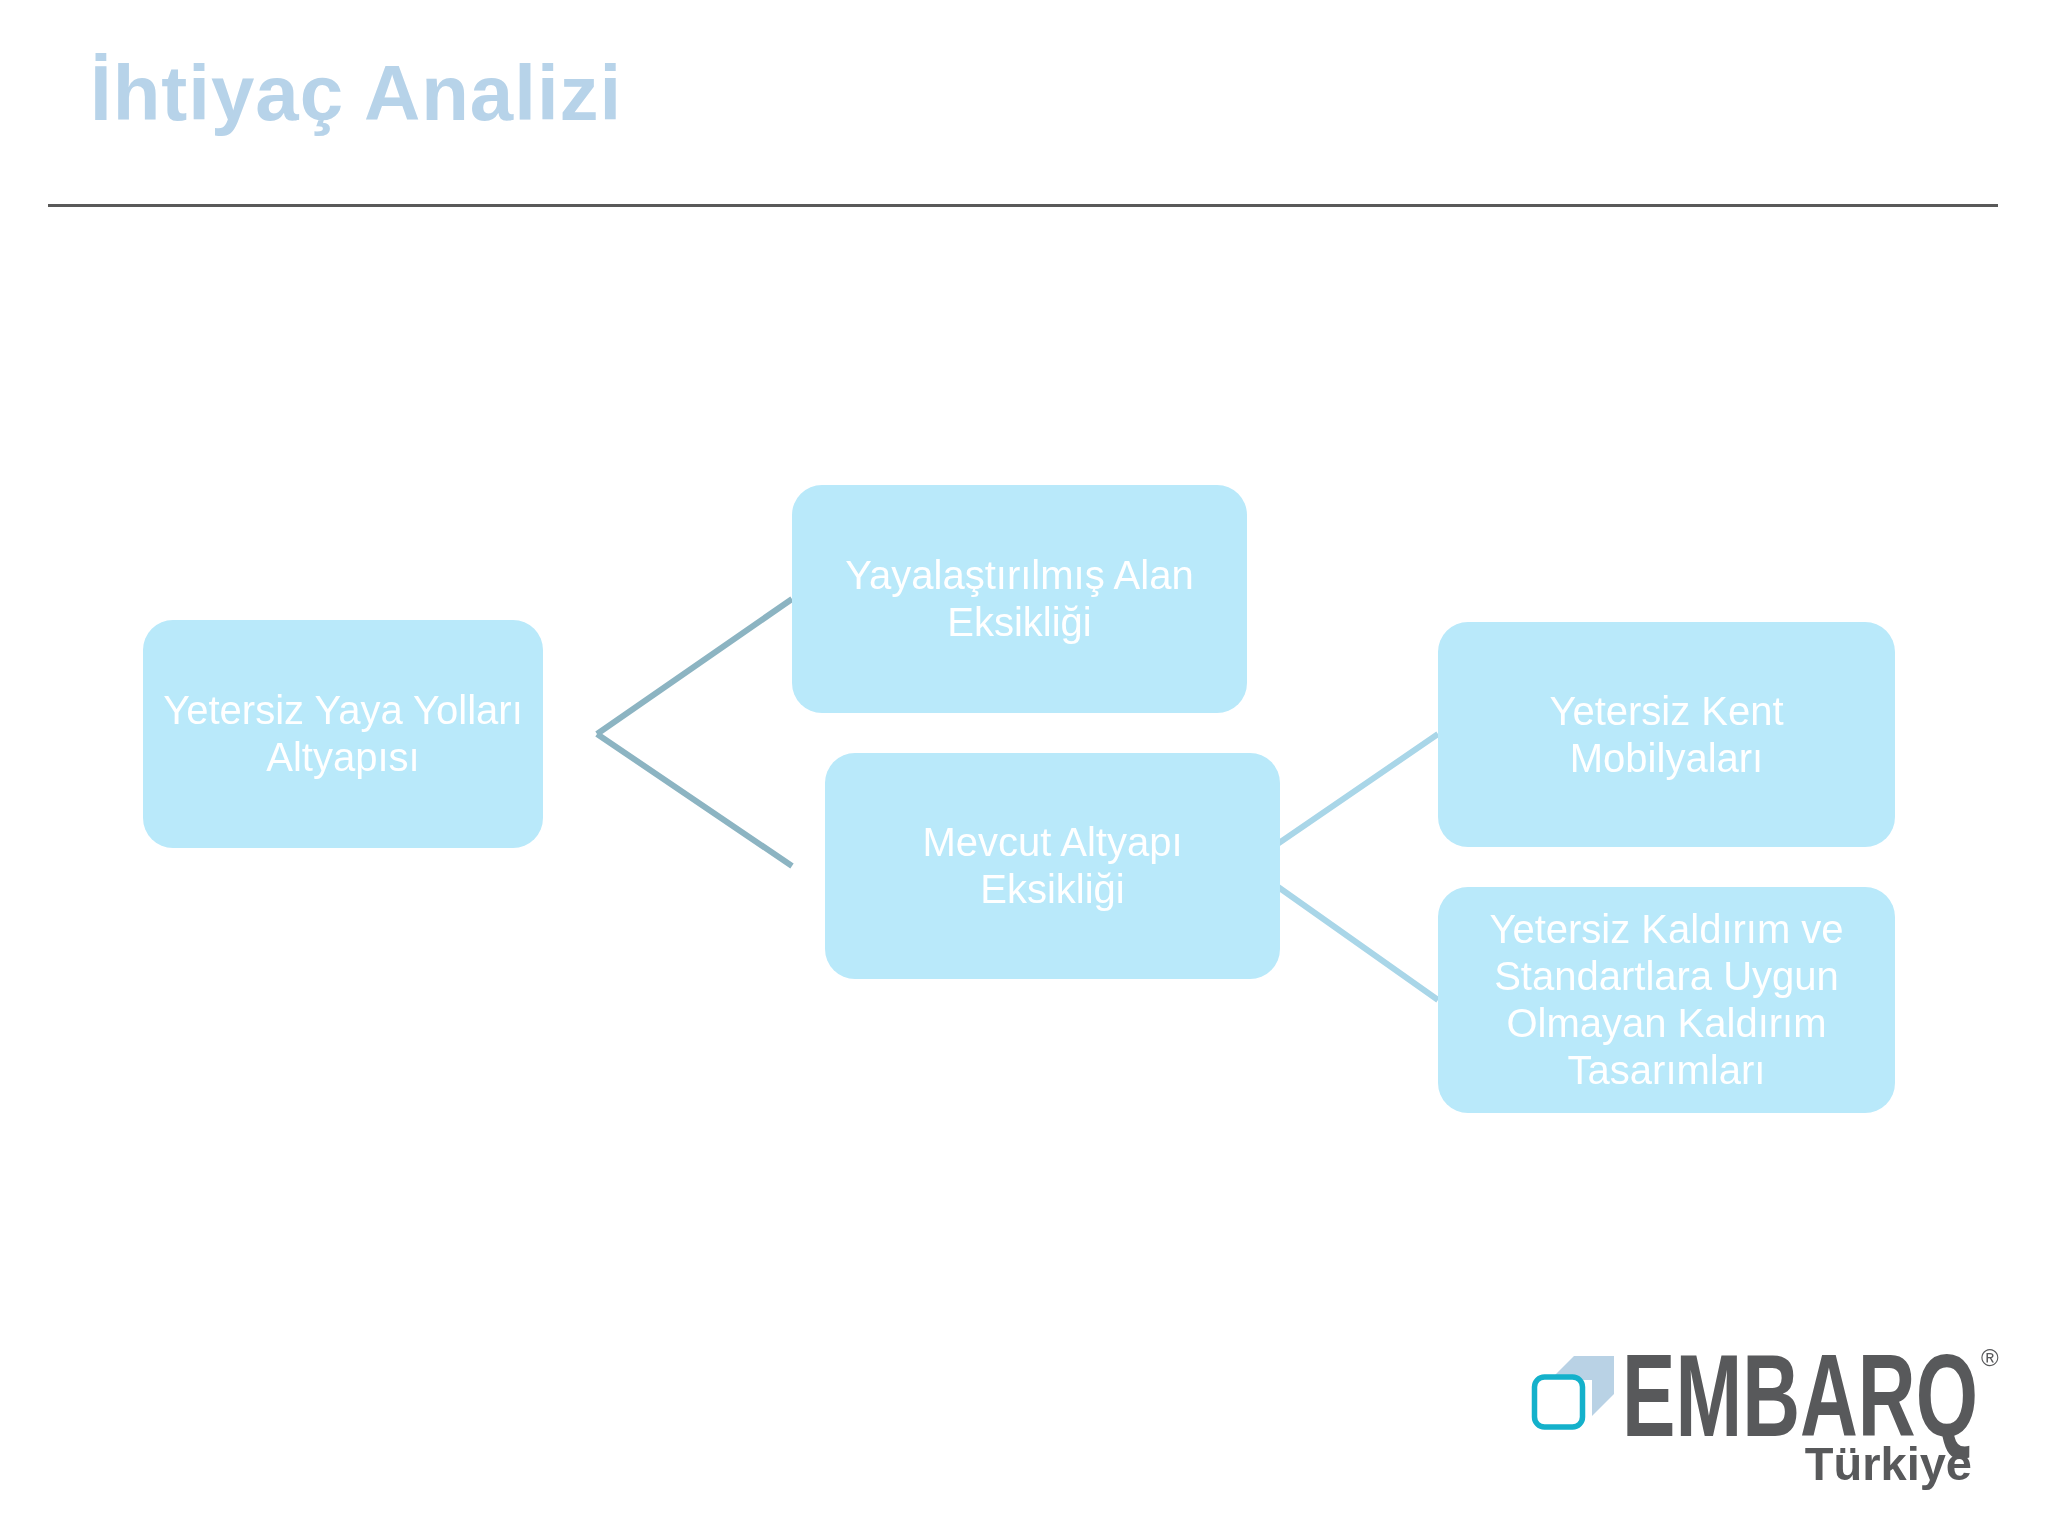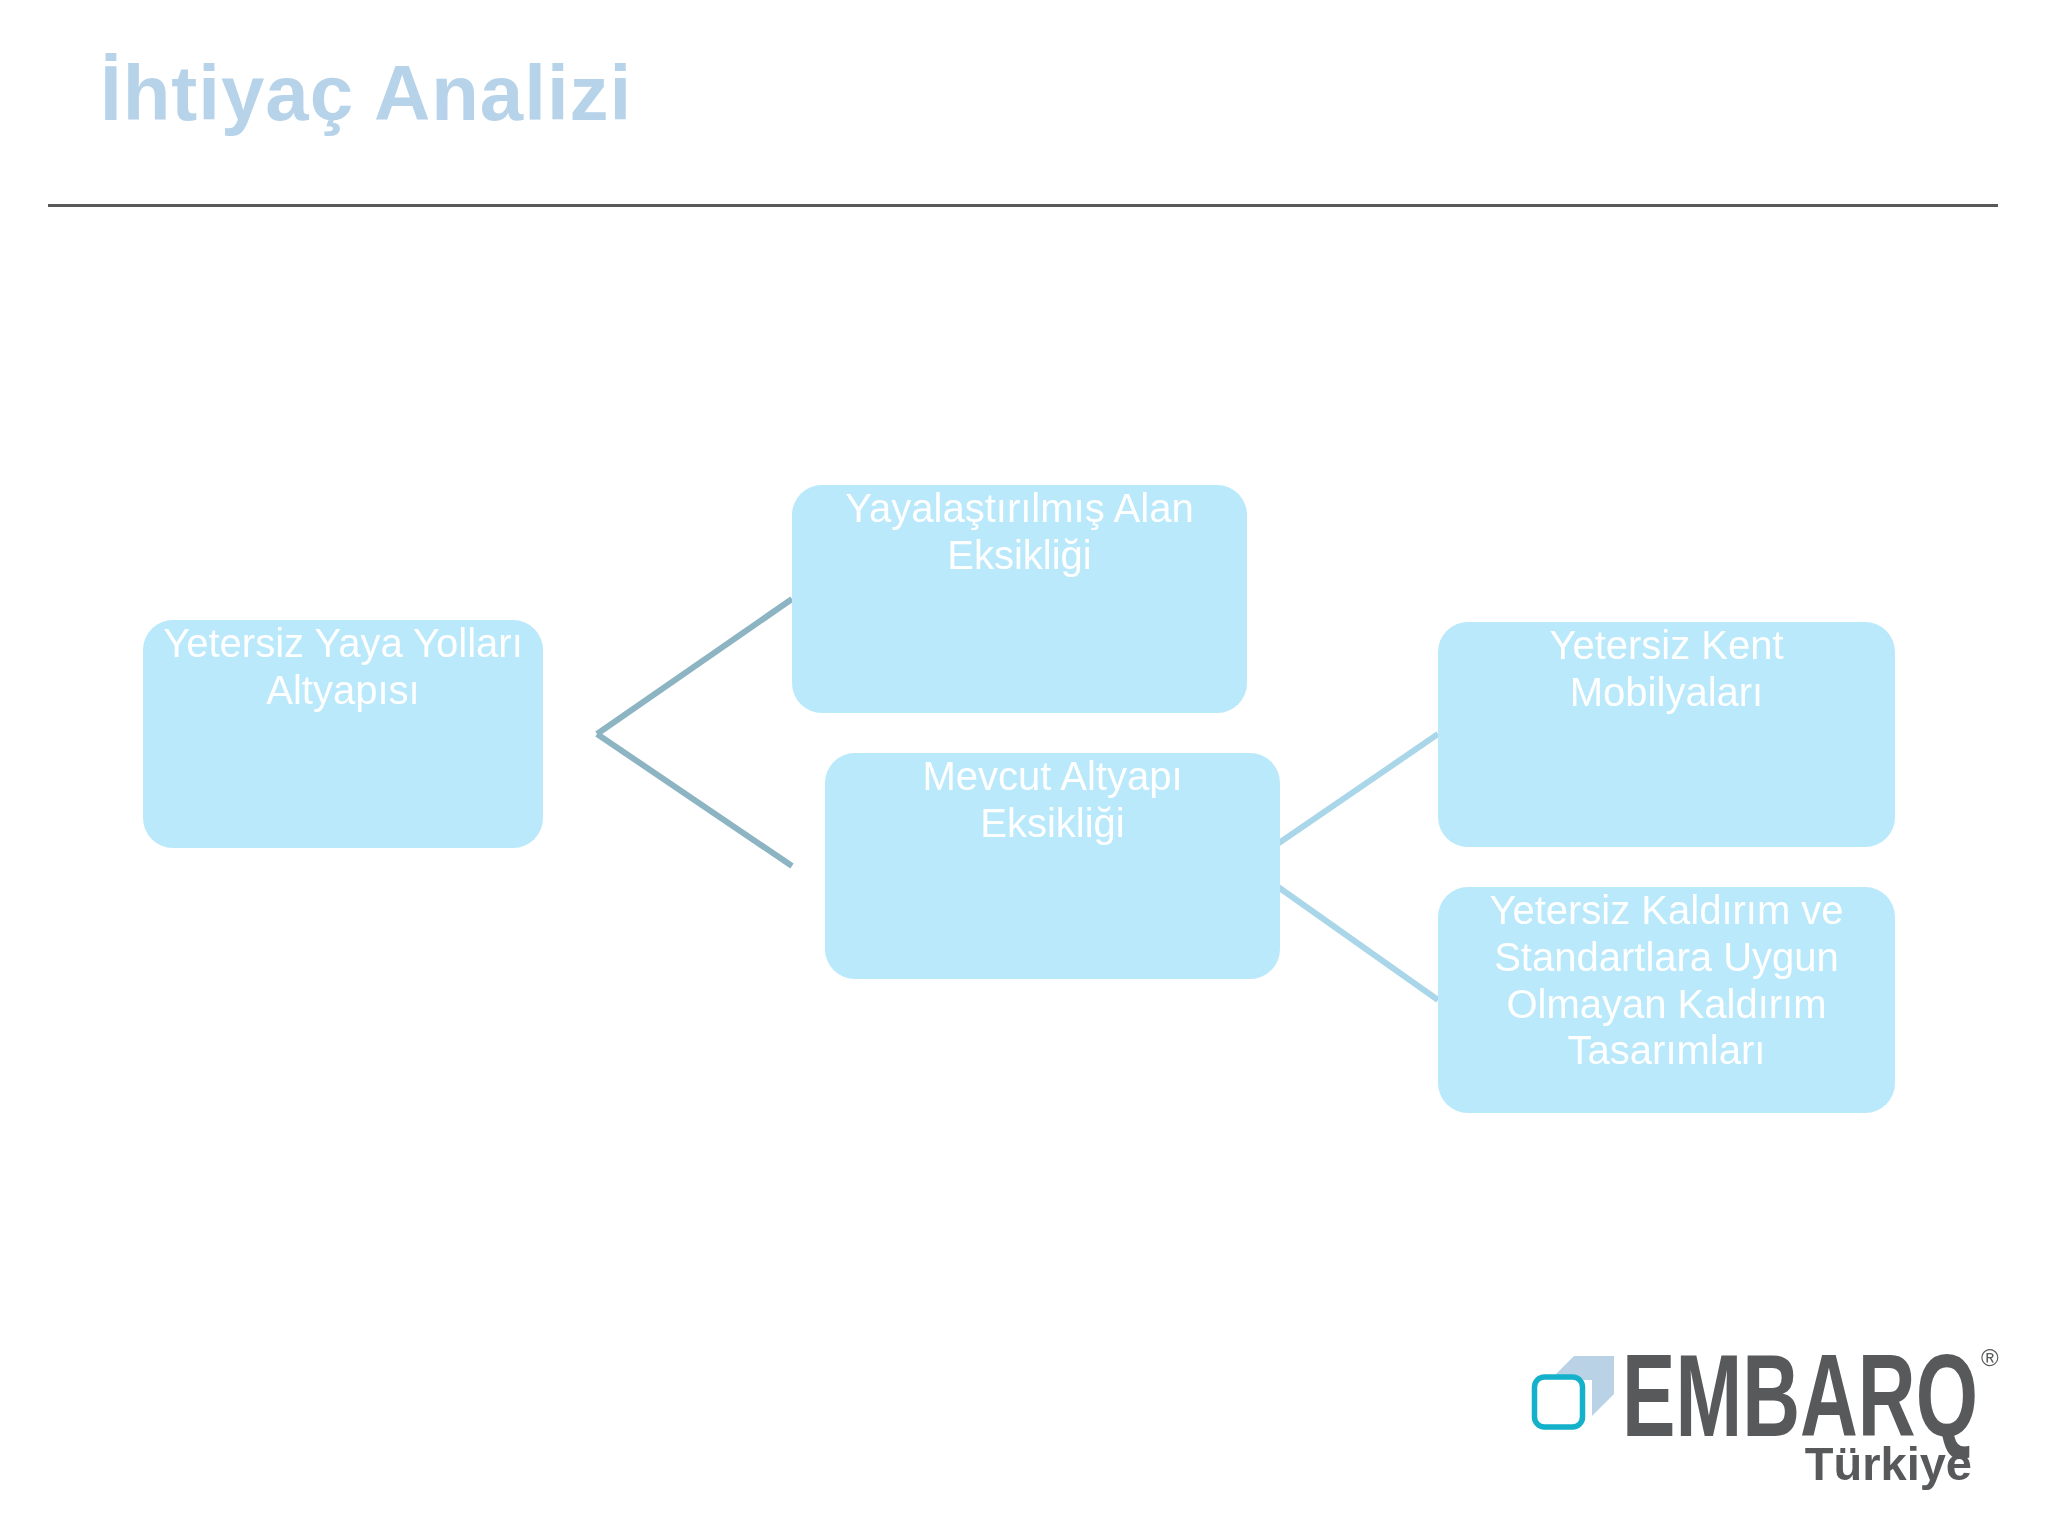"İhtiyaç Analizi" .title { left: 100px -> 90px }
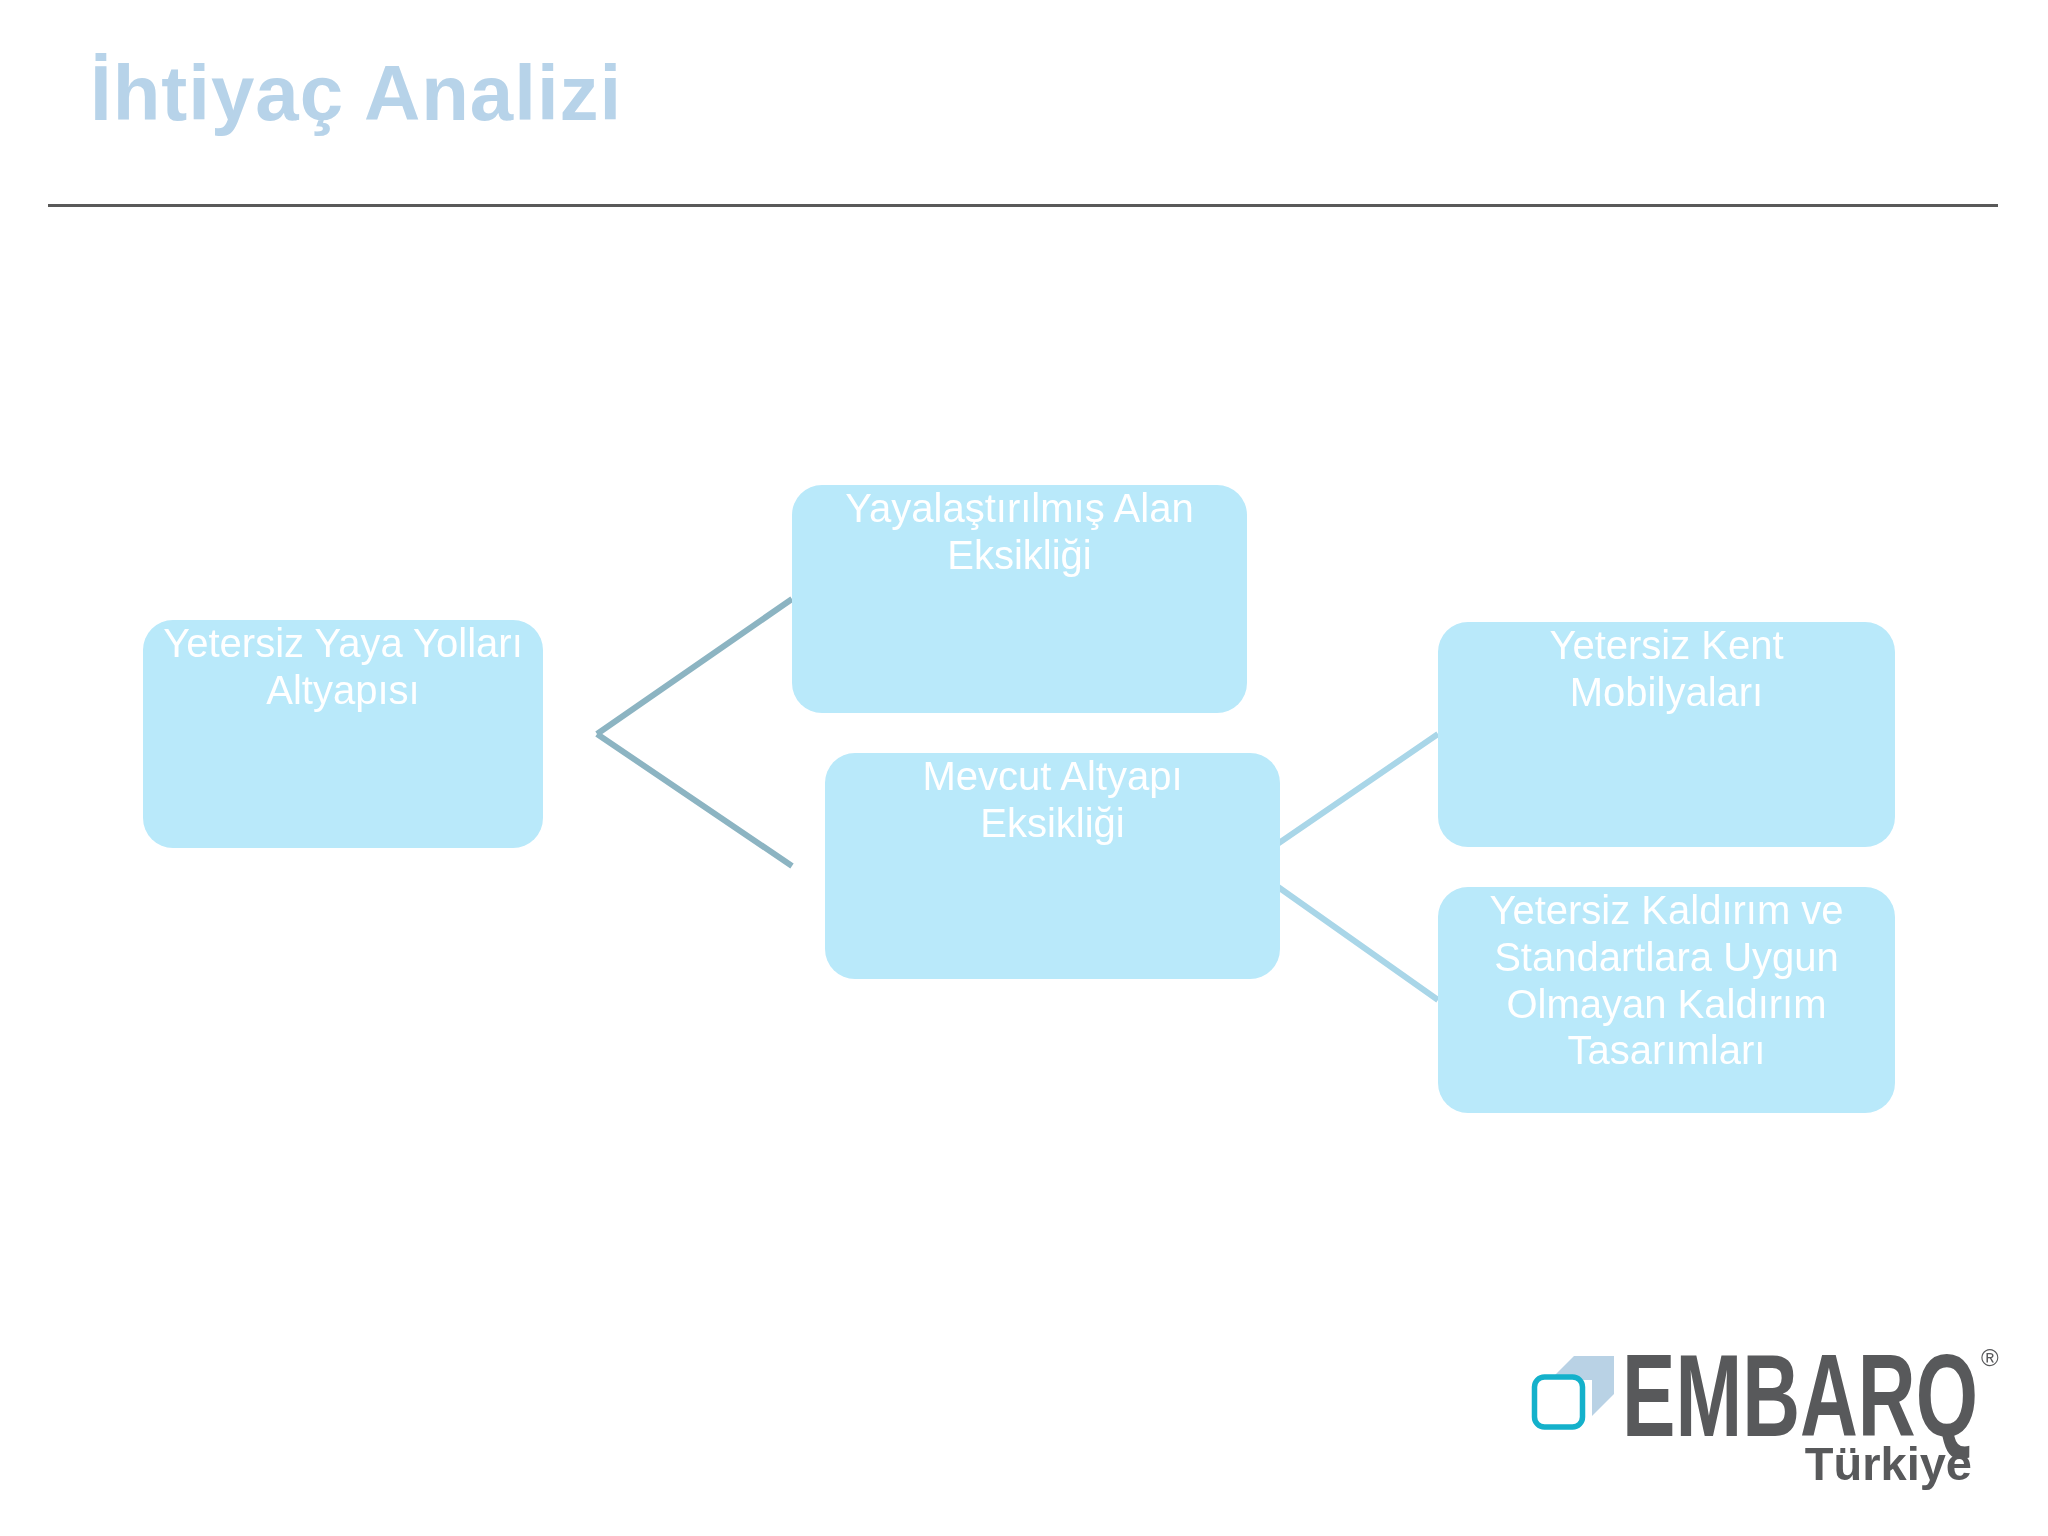"Yayalaştırılmış Alan" .box { align-items: flex-start -> center }
